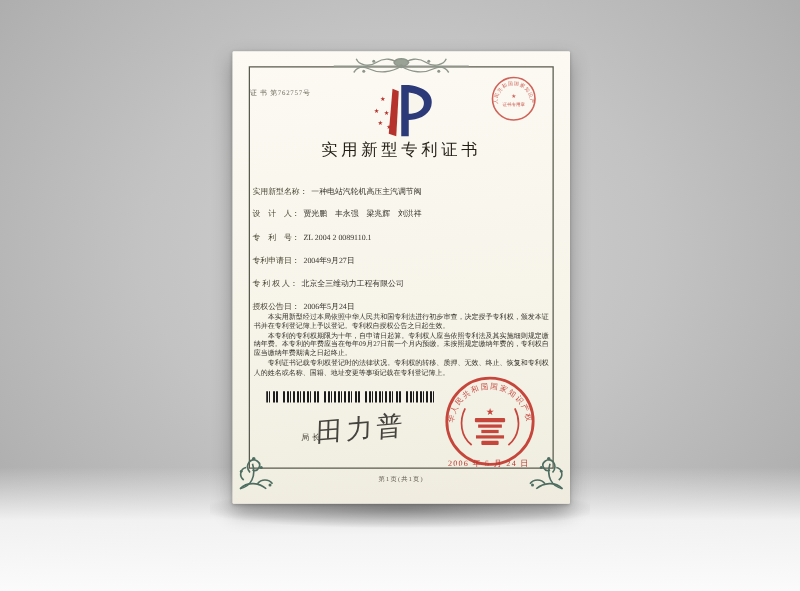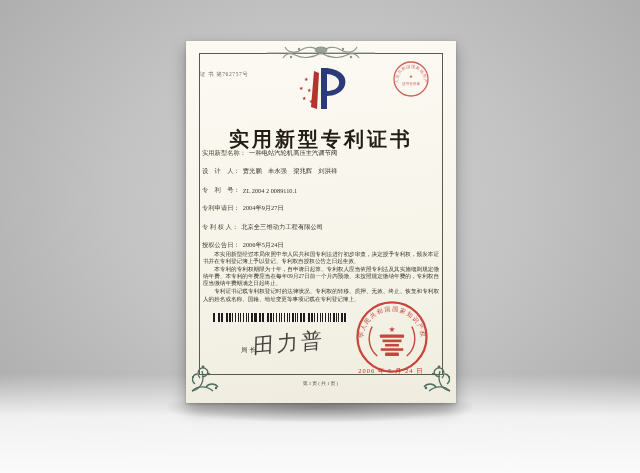"实用新型专利证书" .title { font-size: 20px -> 13px; font-weight: bold -> normal; top: 85px -> 70px }
